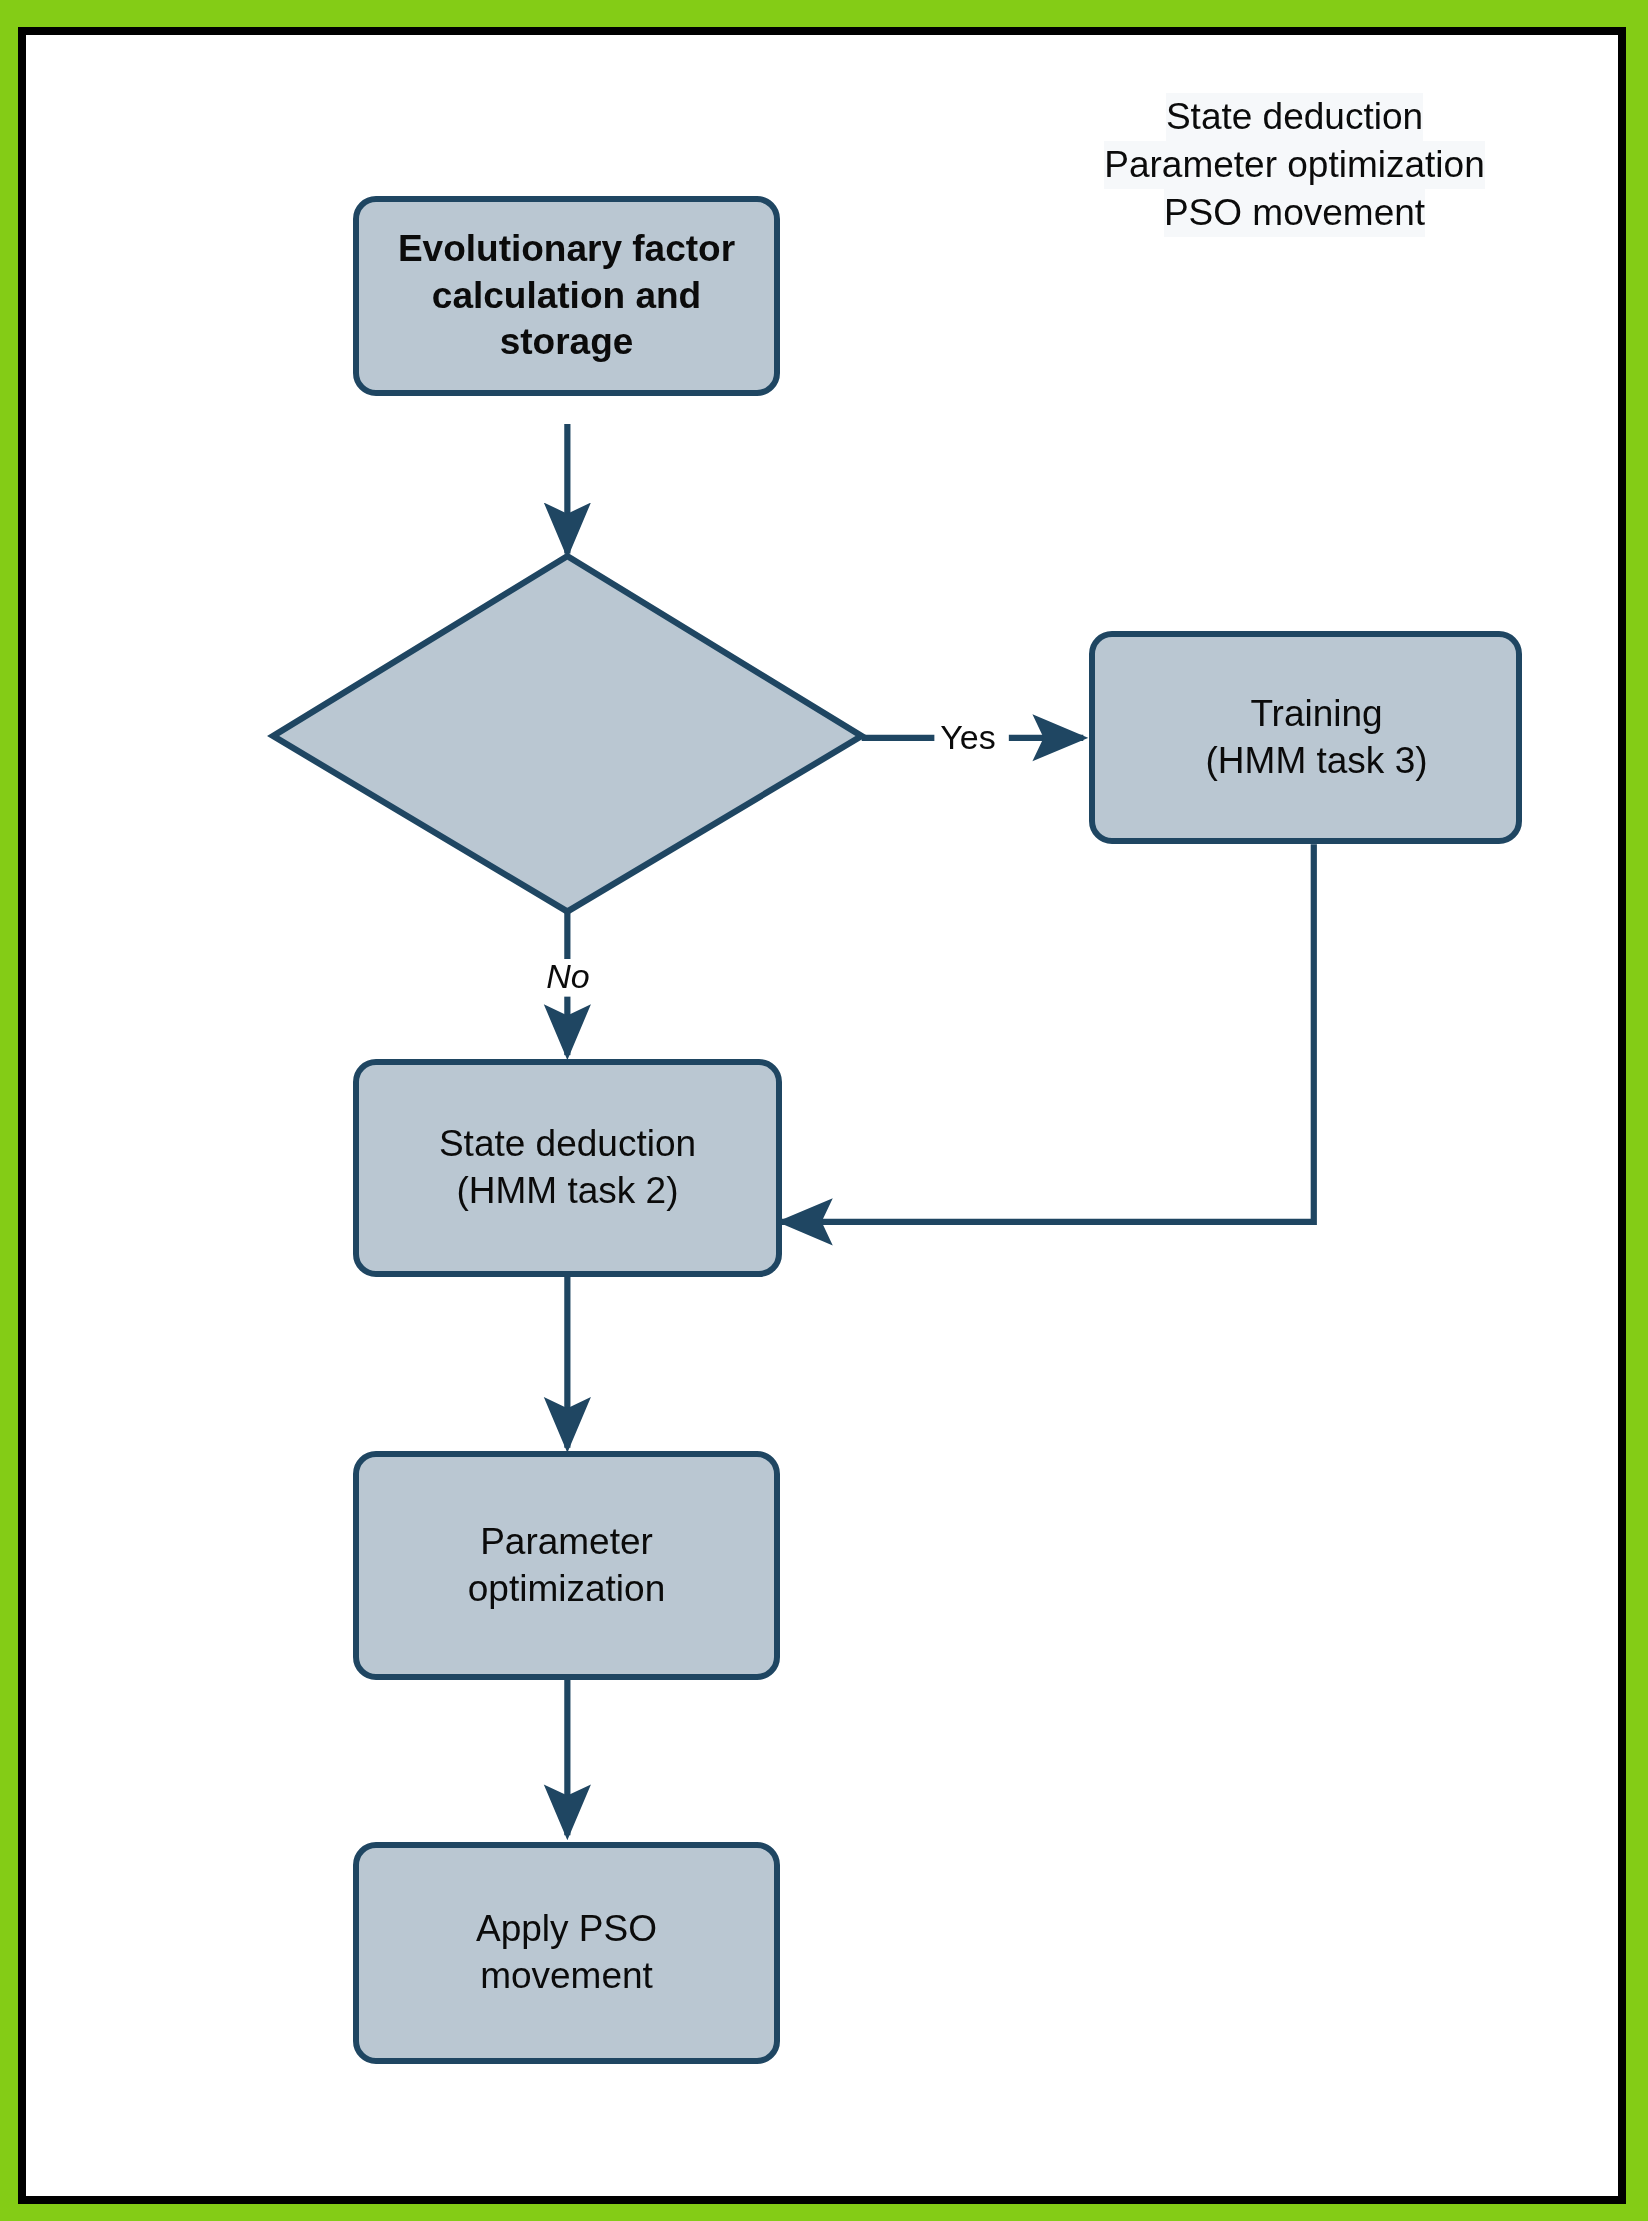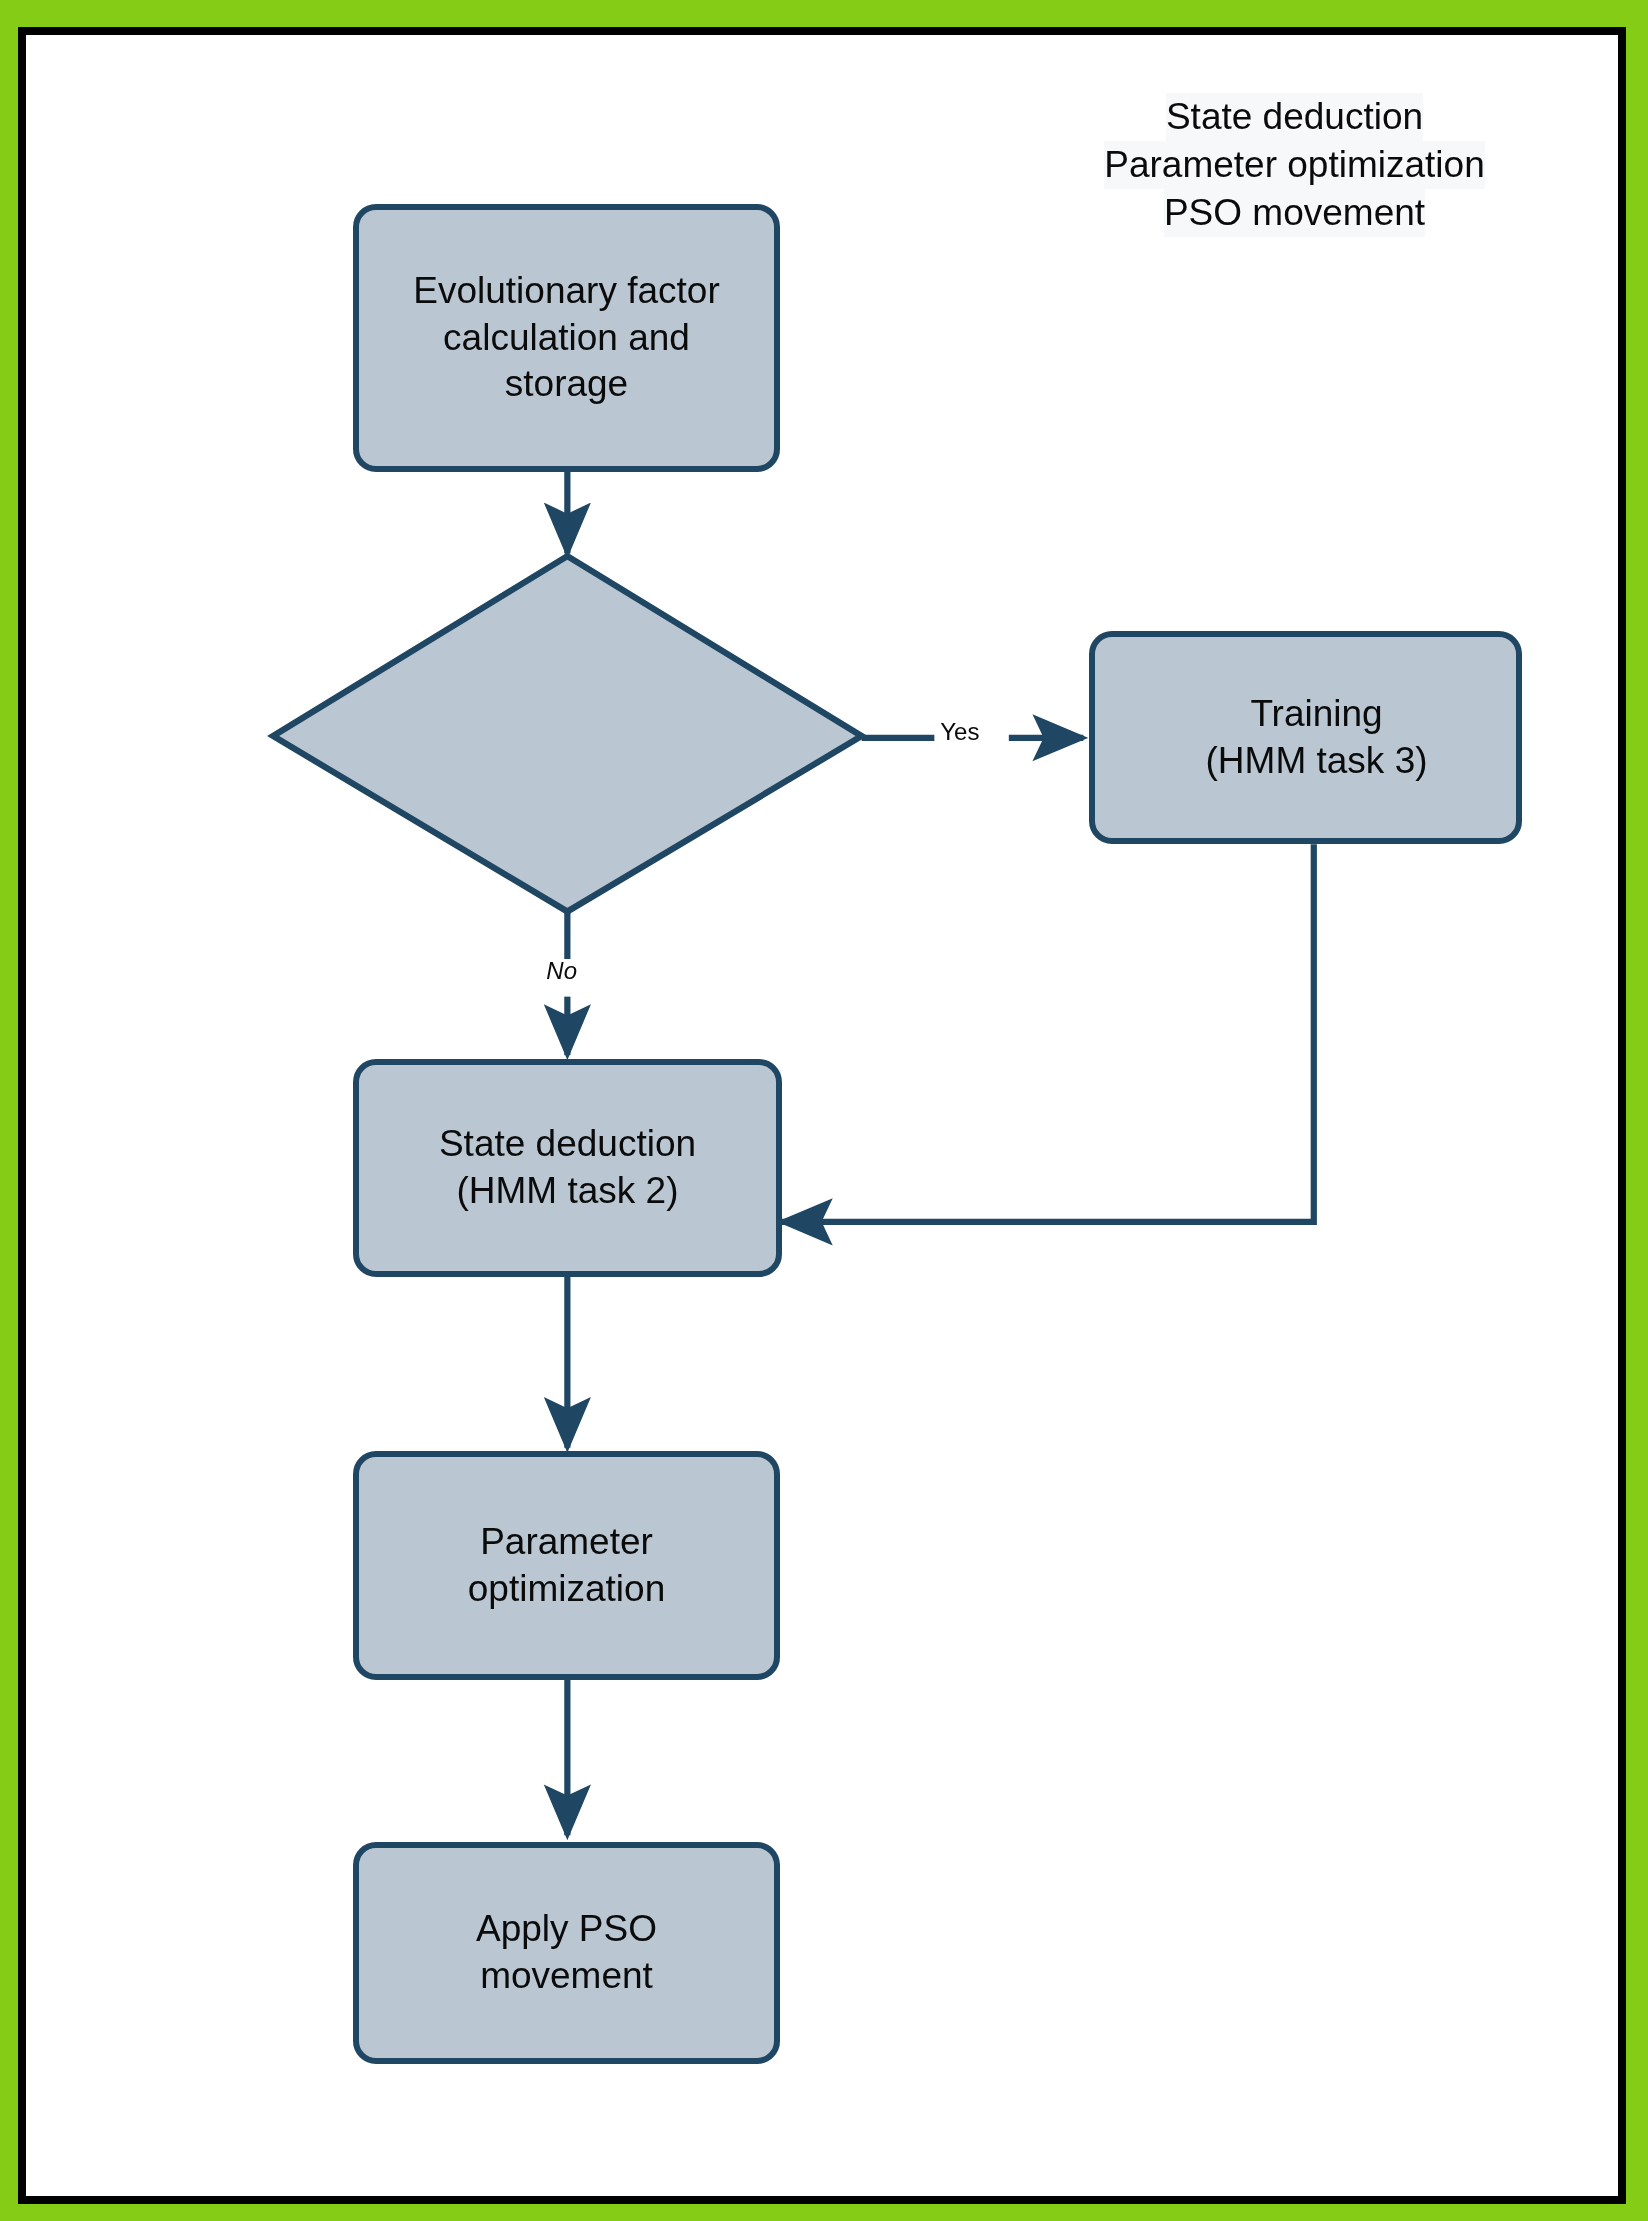"Evolutionary factor" div.node-box { font-weight: none -> bold; height: 268px -> 200px; top: 204px -> 196px }
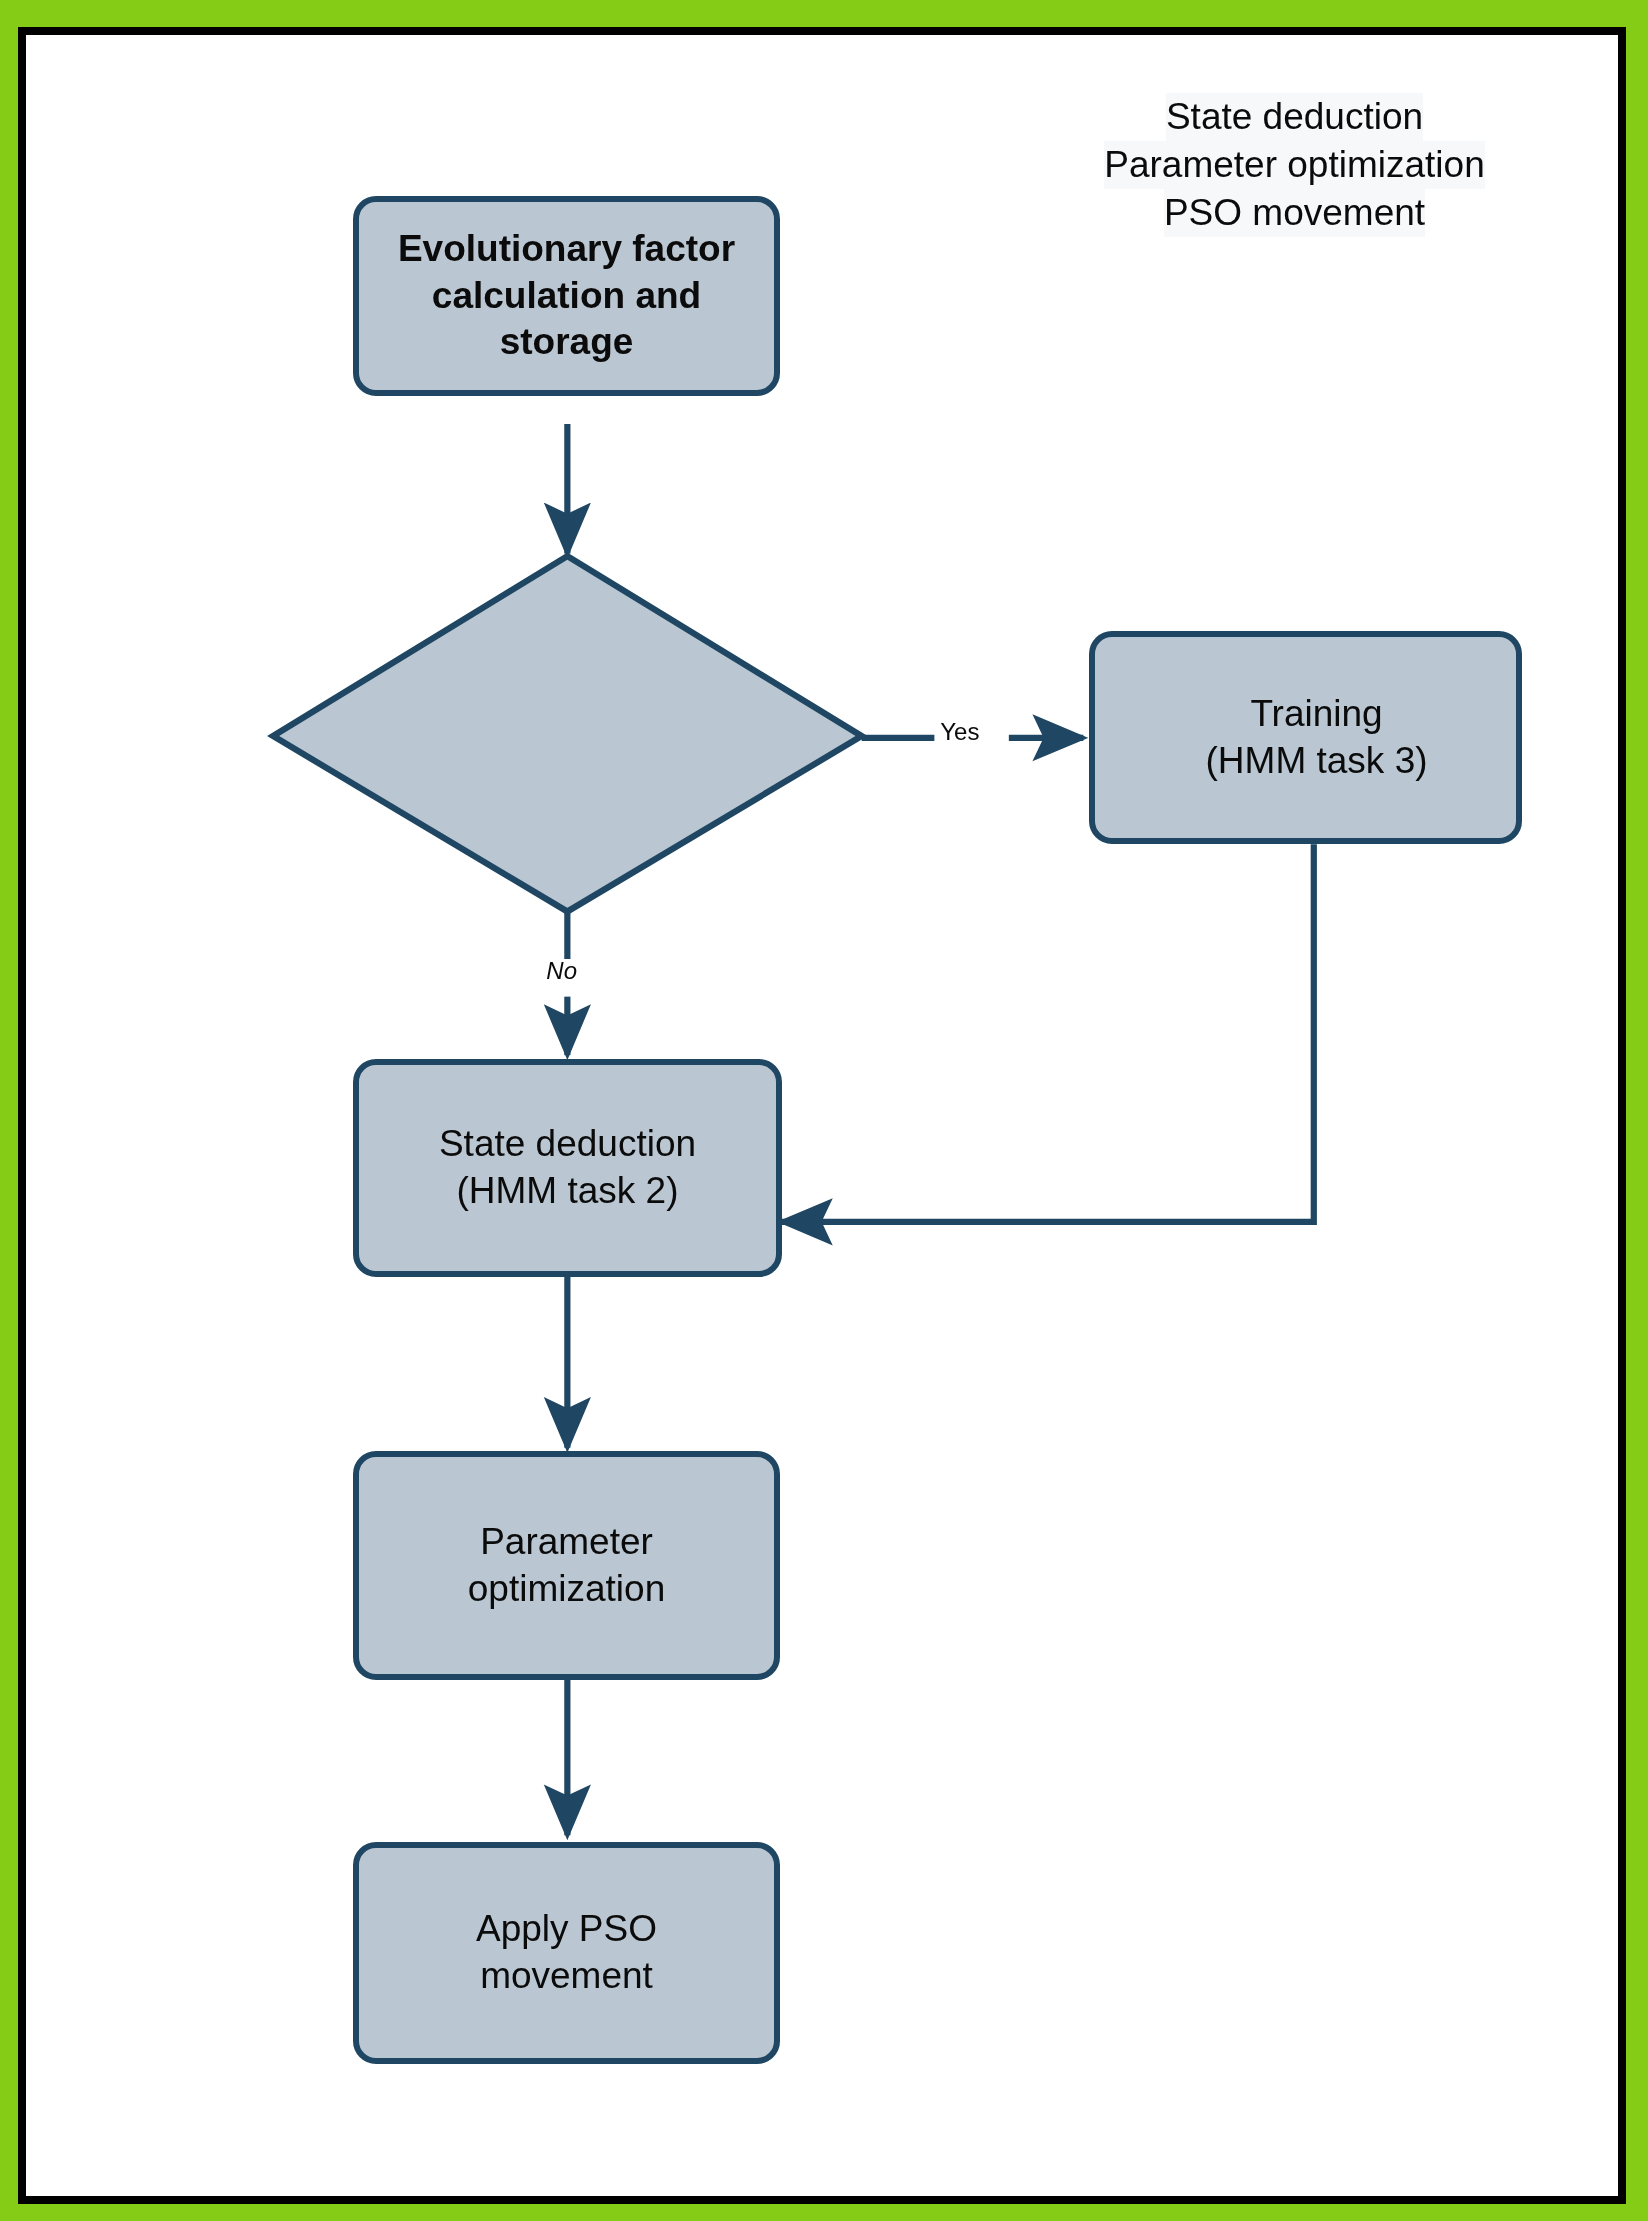"Yes" .edge-label { font-size: 24px -> 34px }
